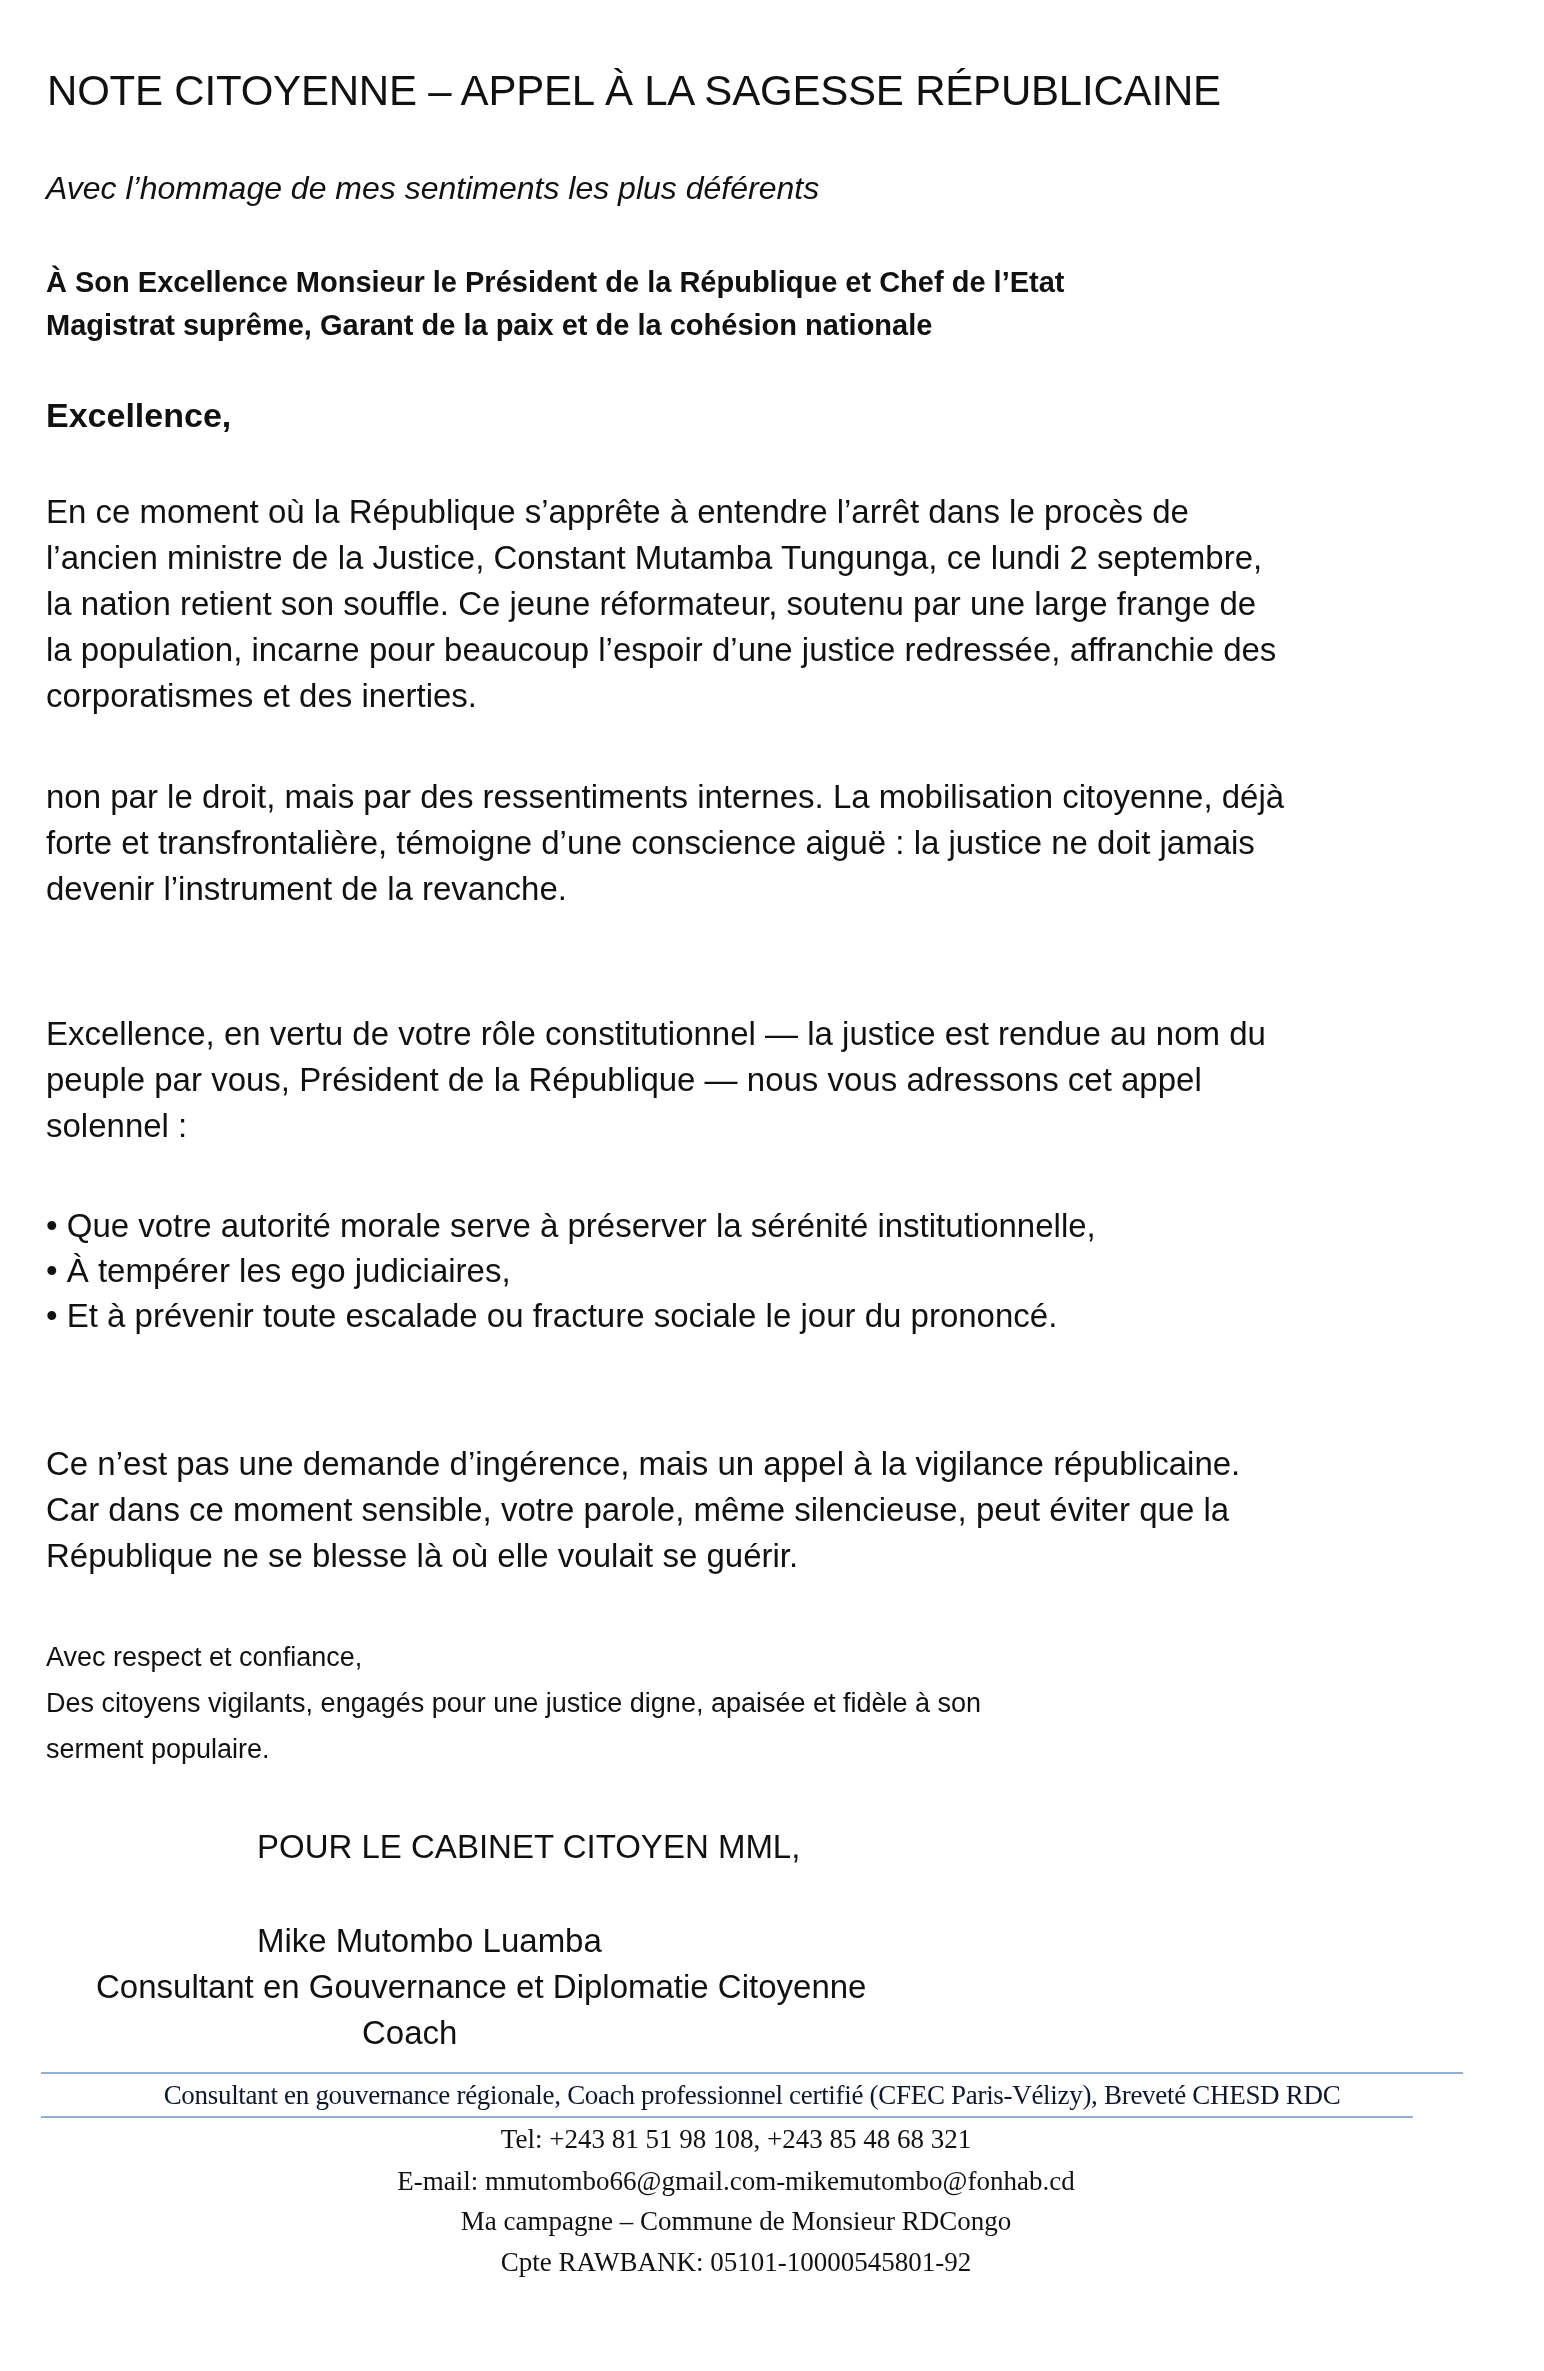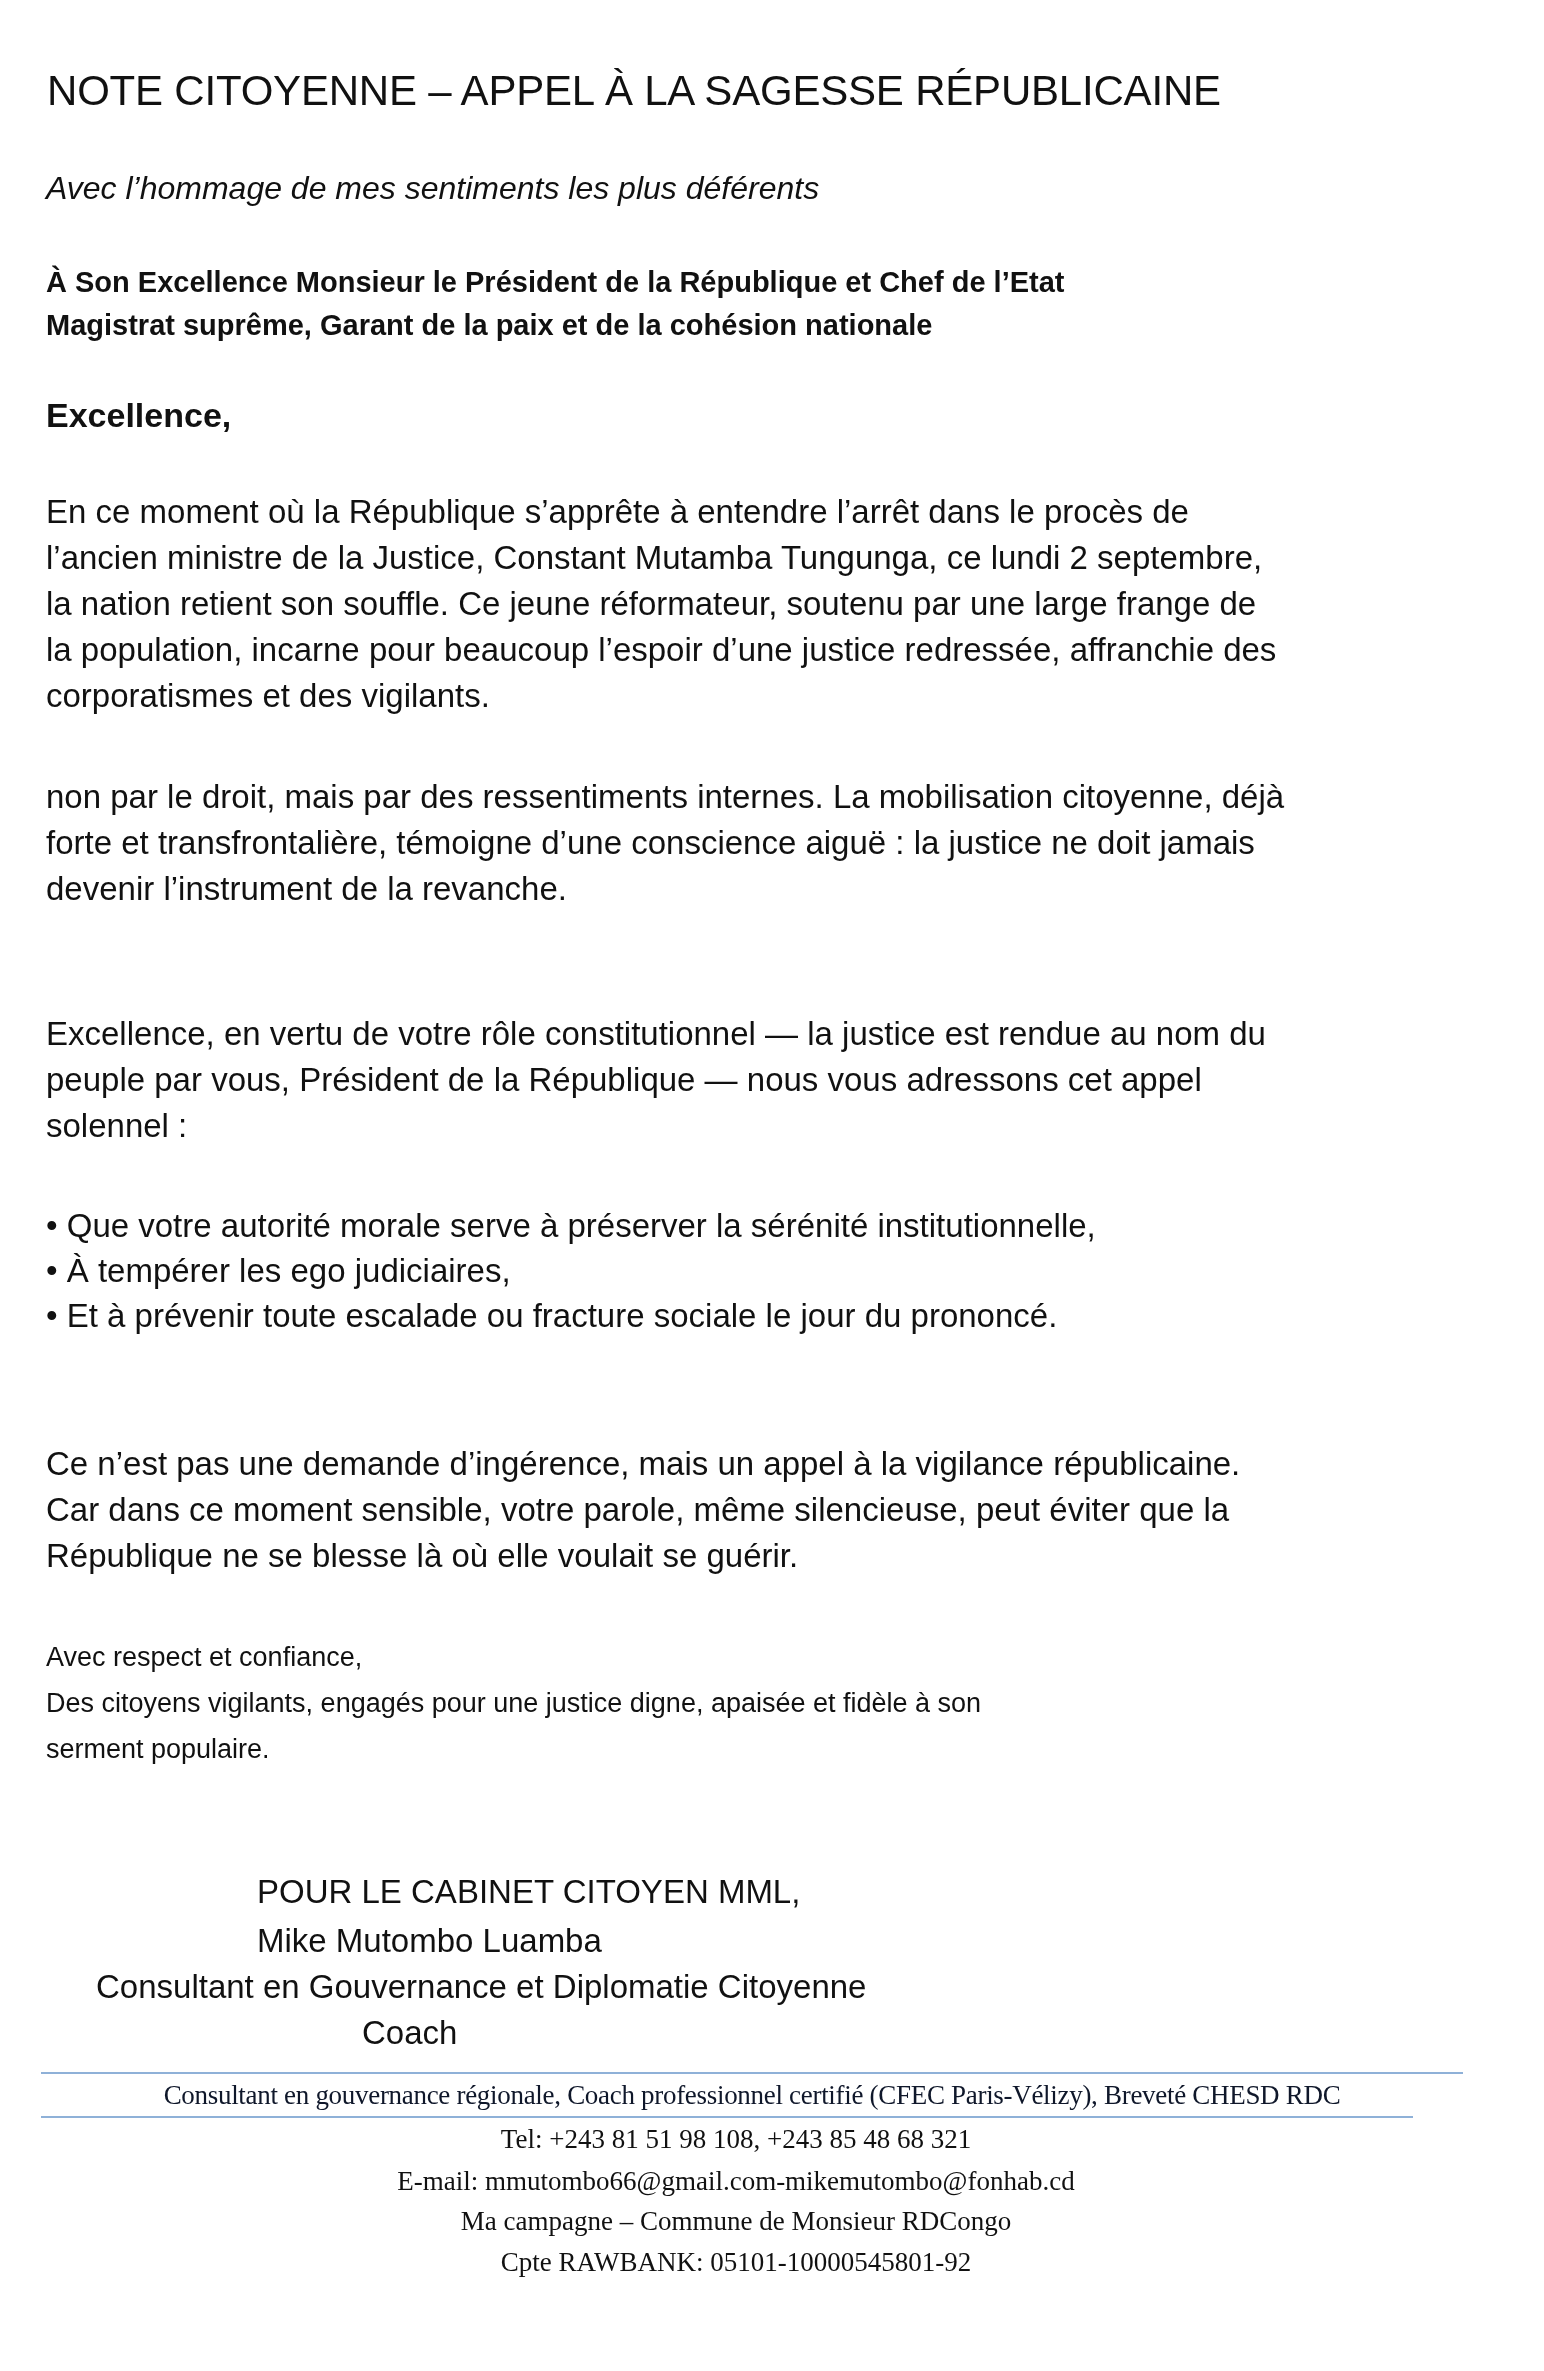"corporatismes et des vigilants." div { text: vigilants -> inerties }
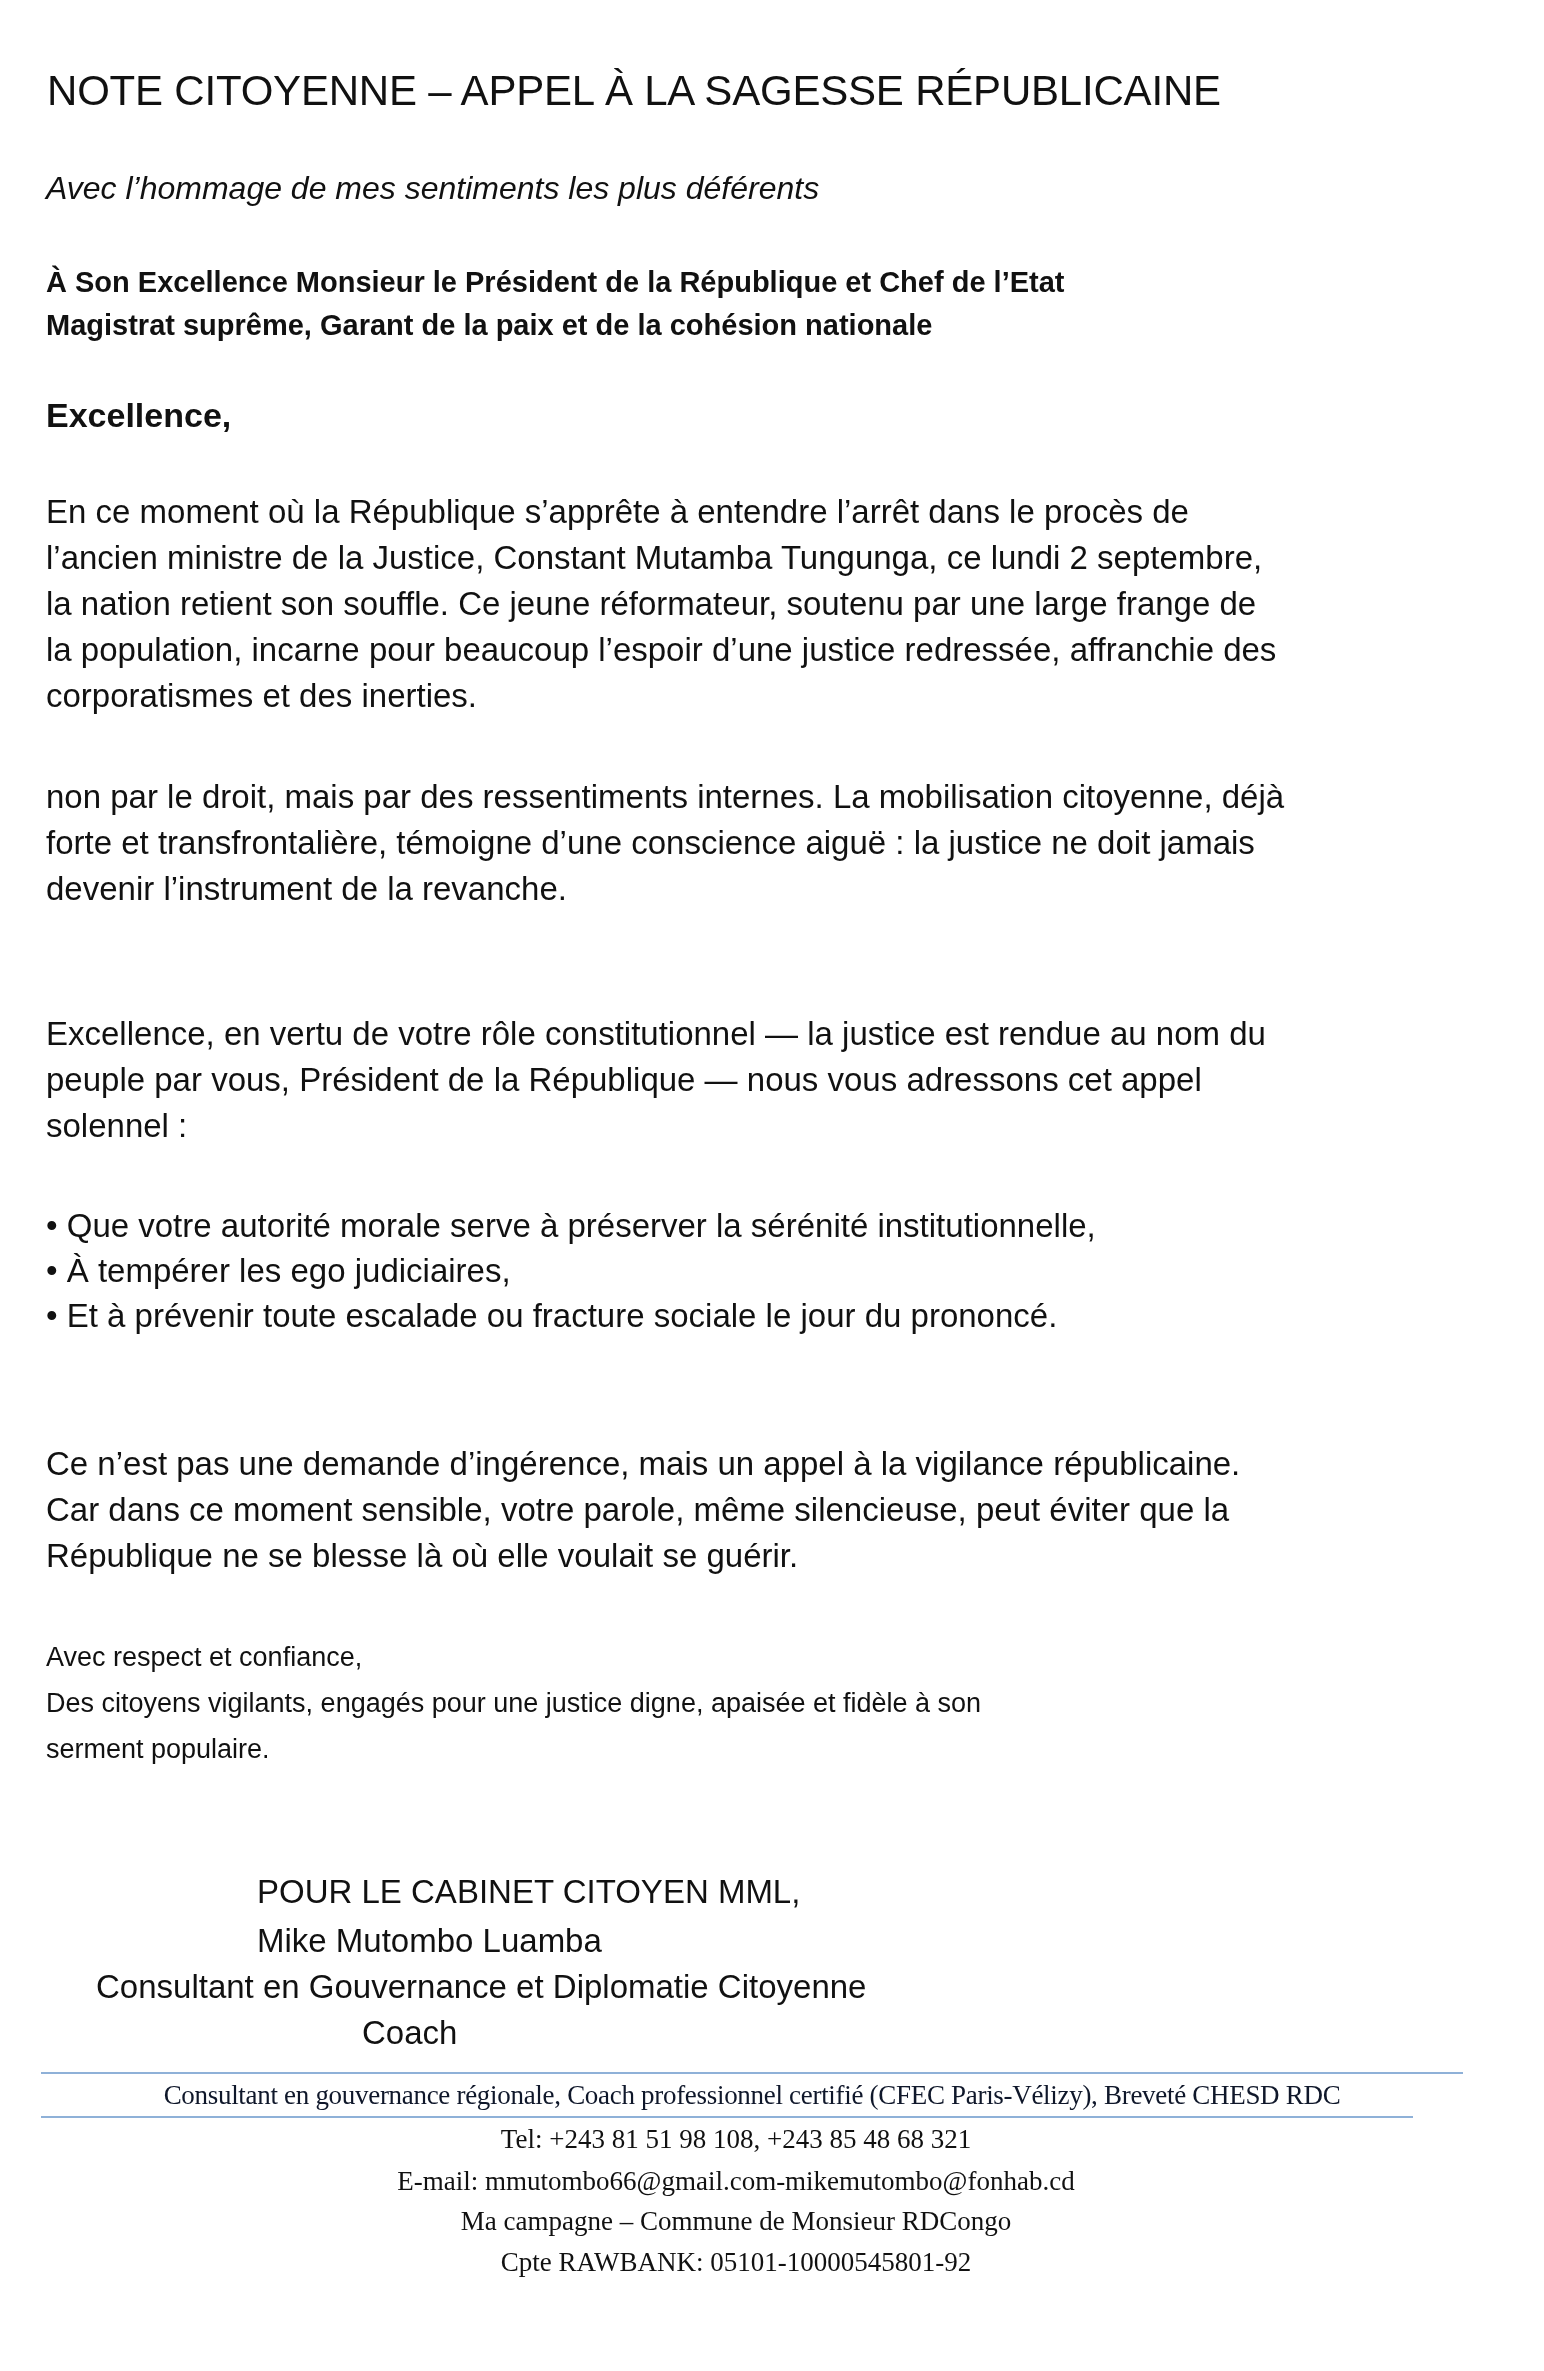"POUR LE CABINET CITOYEN MML," div.abs { margin-top: 45px -> none }
